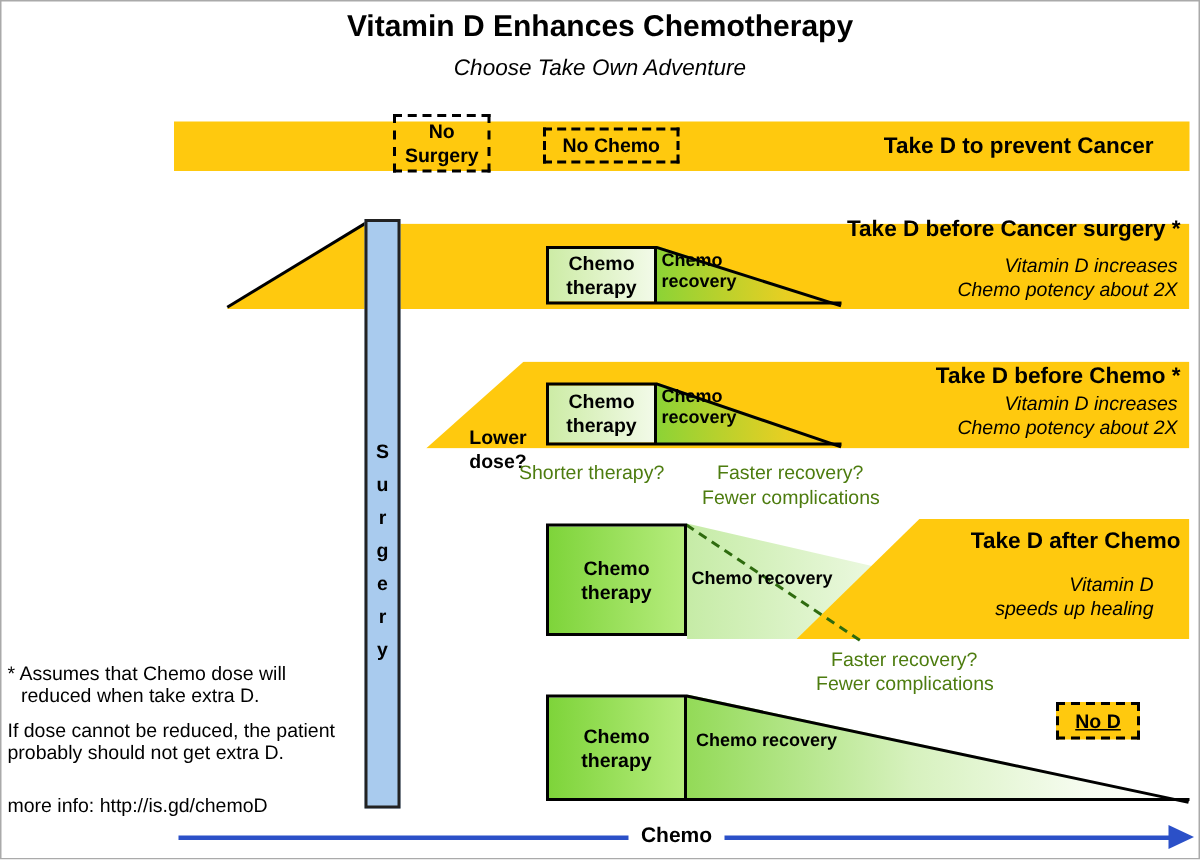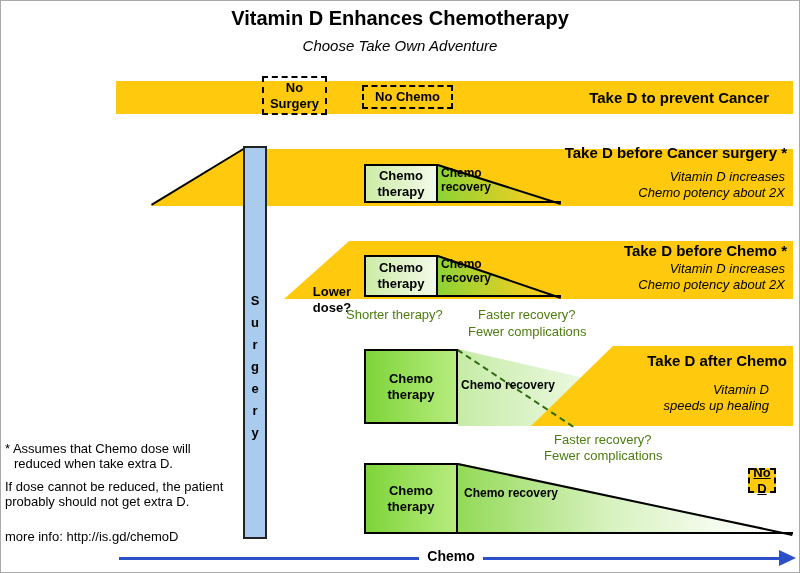"No D" div.dashedbox { left: 747px -> 703px; width: 28px -> 56px }
